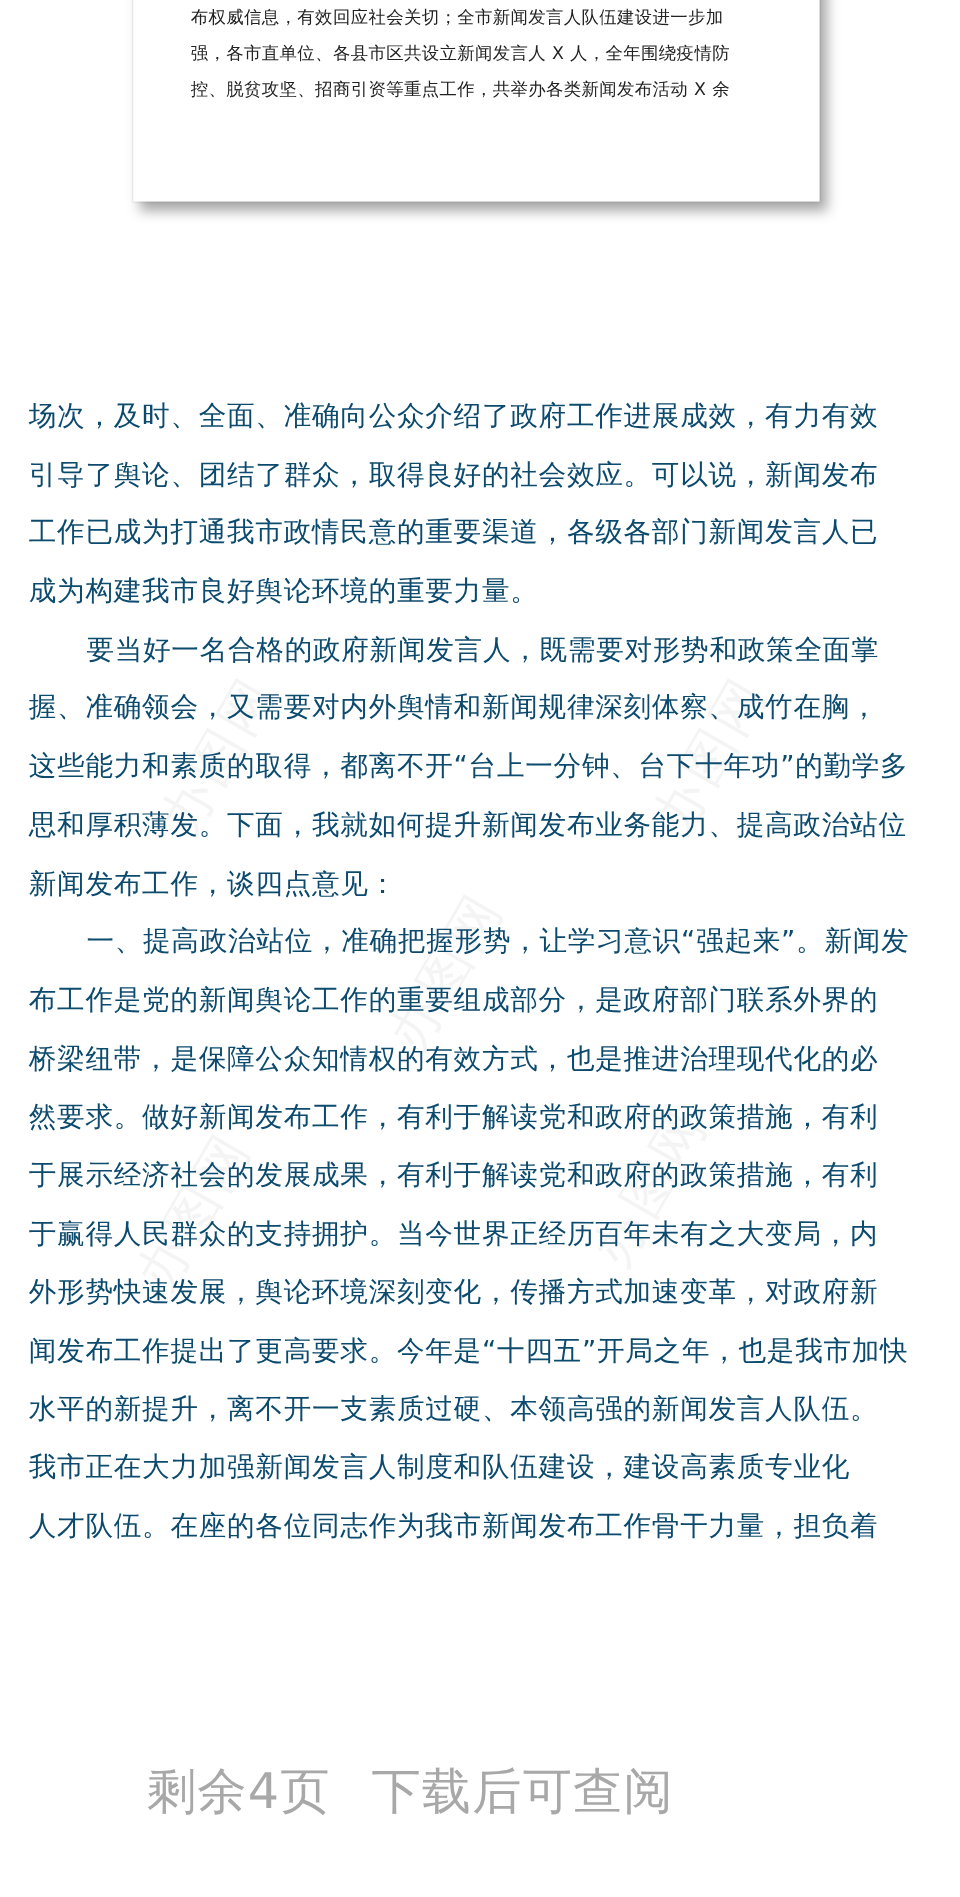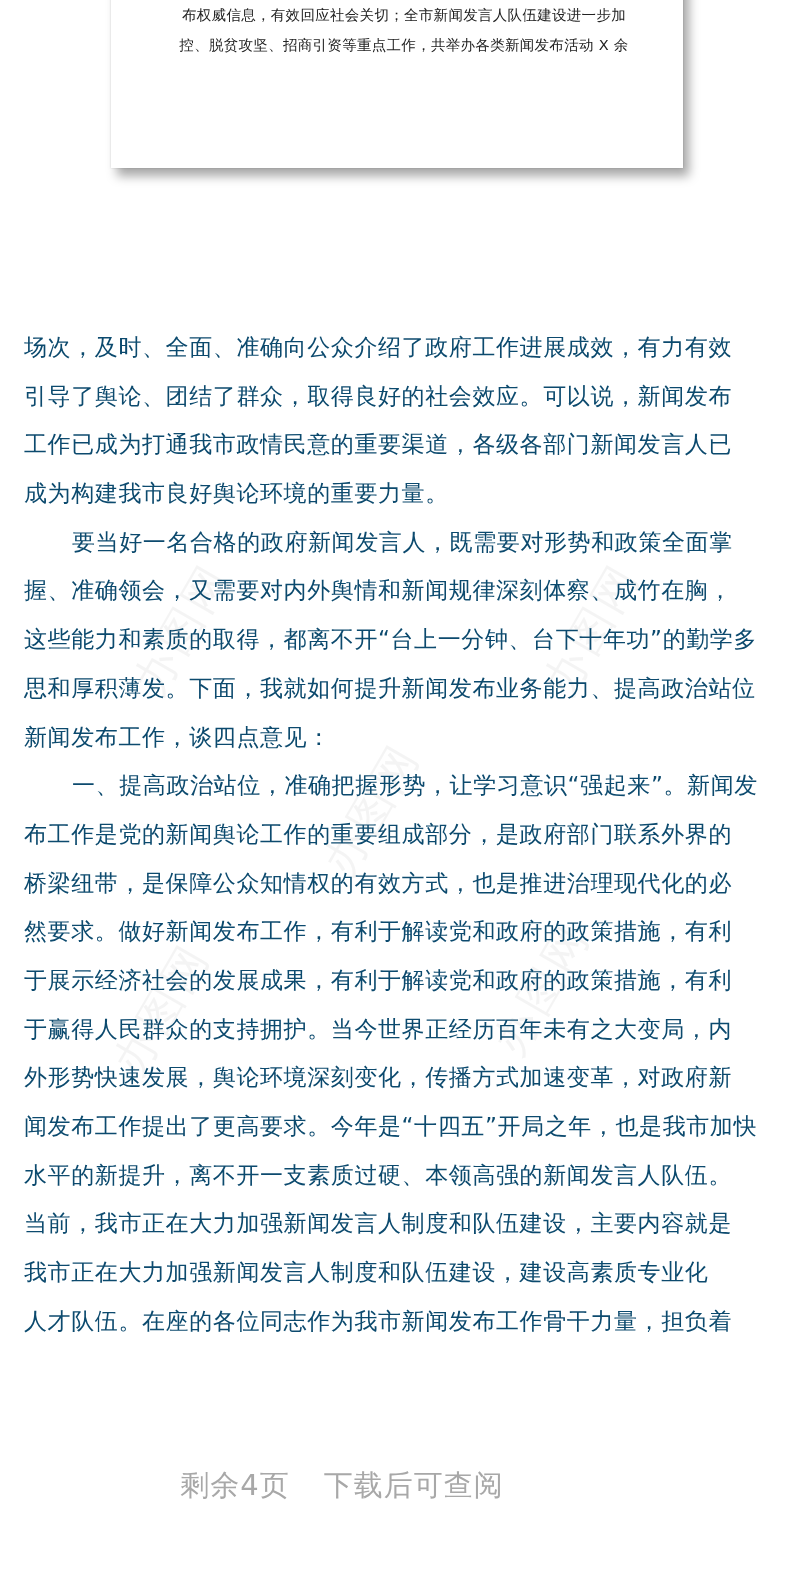"布权威信息，有效回应社会关切；全市新闻发言人队伍建设进一步加" .preview-card .card-line { text-align: center -> none }
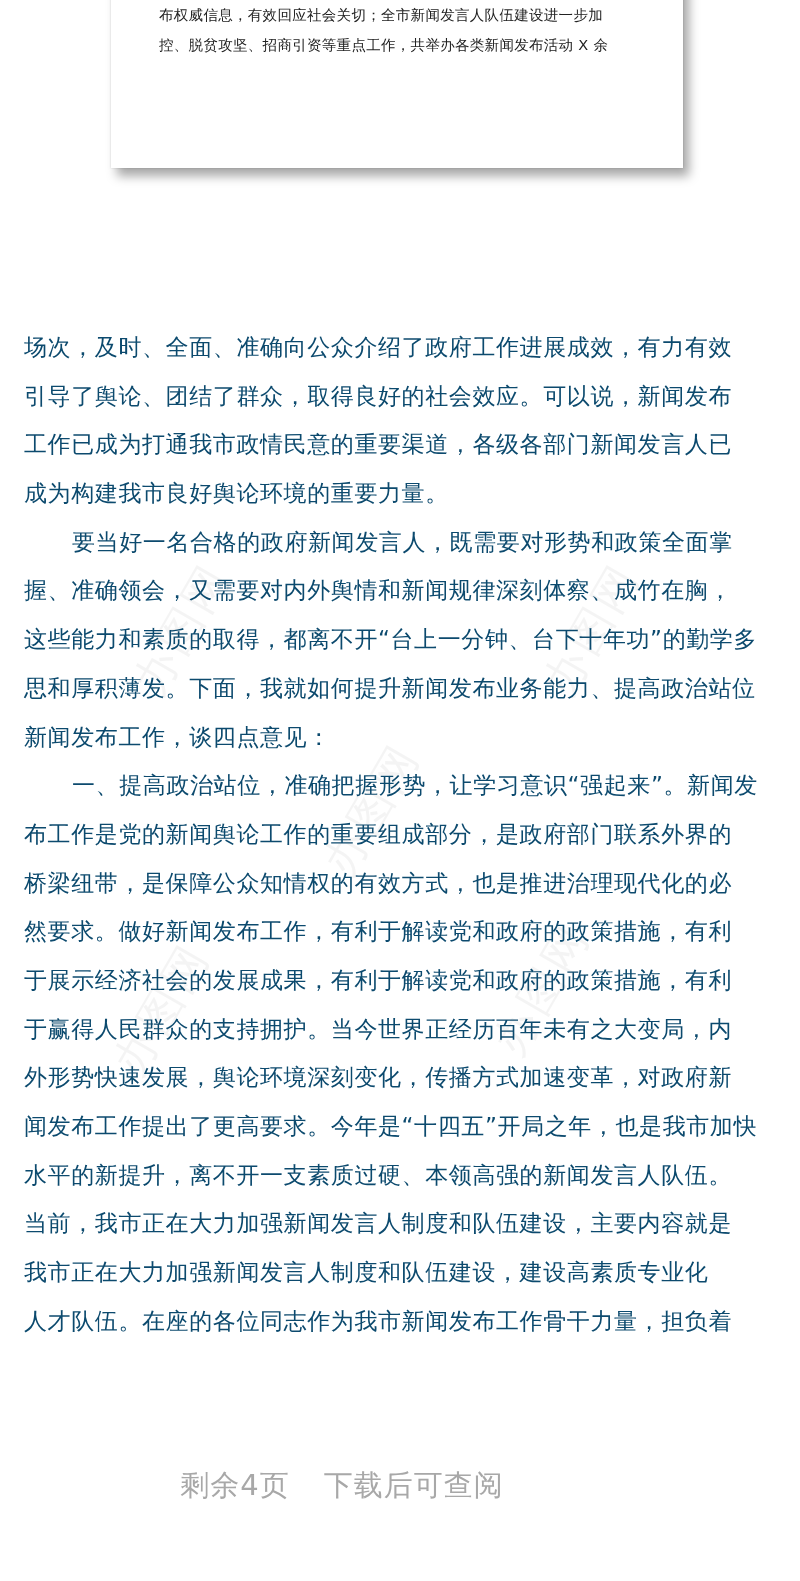"强，各市直单位、各县市区共设立新闻发言人 X 人，全年围绕疫情防" div.card-line { html: none -> <div>强，各市直单位、各县市区共设立新闻发言人 X 人，全年围绕疫情防</div> }
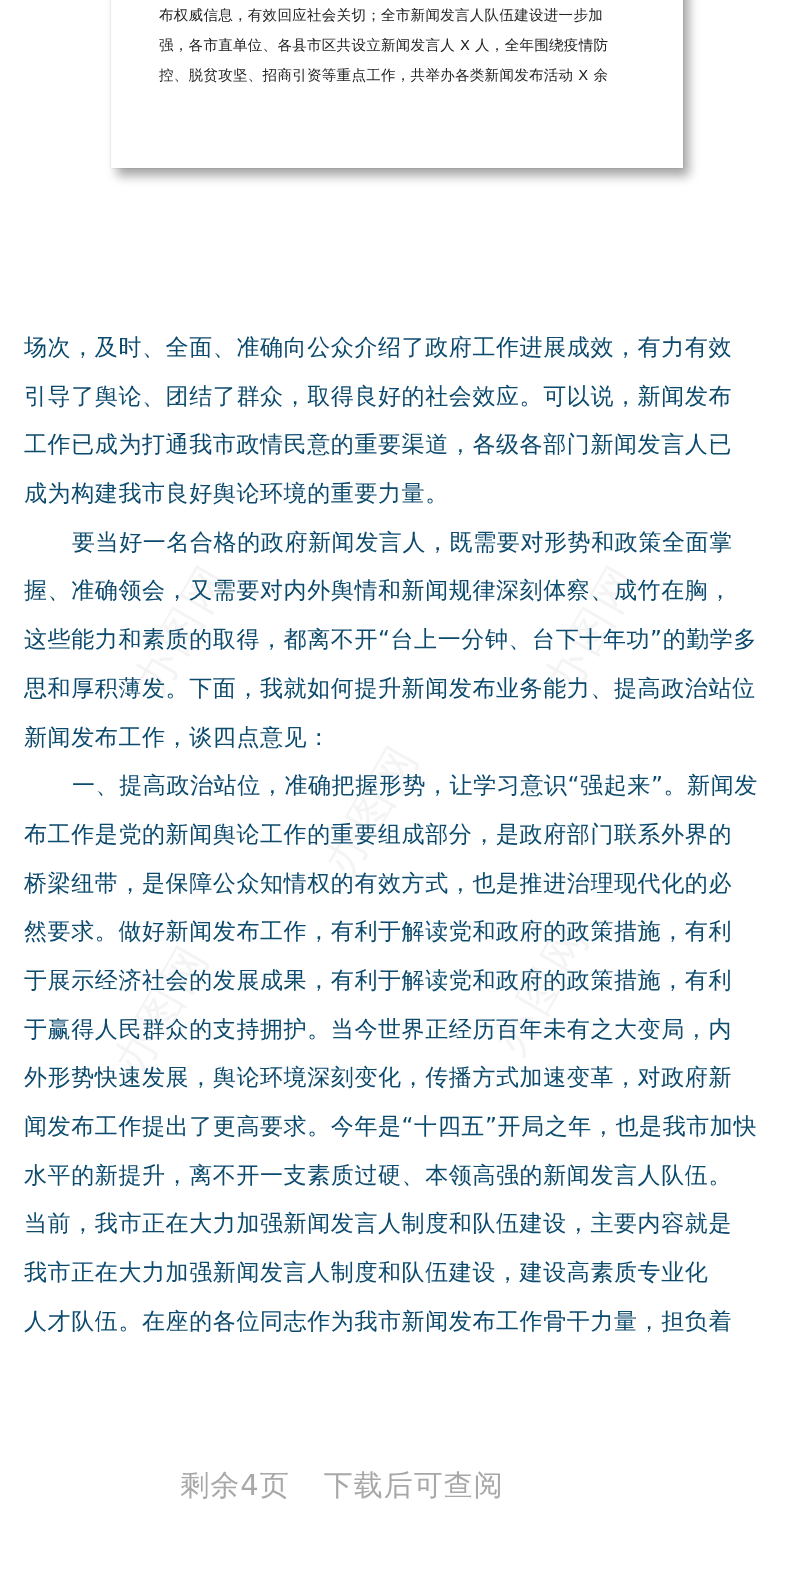"当前，我市正在大力加强新闻发言人制度和队伍建设，主要内容就是" div.main-line { html: <div>当前，我市正在大力加强新闻发言人制度和队伍建设，主要内容就是</div> -> none }
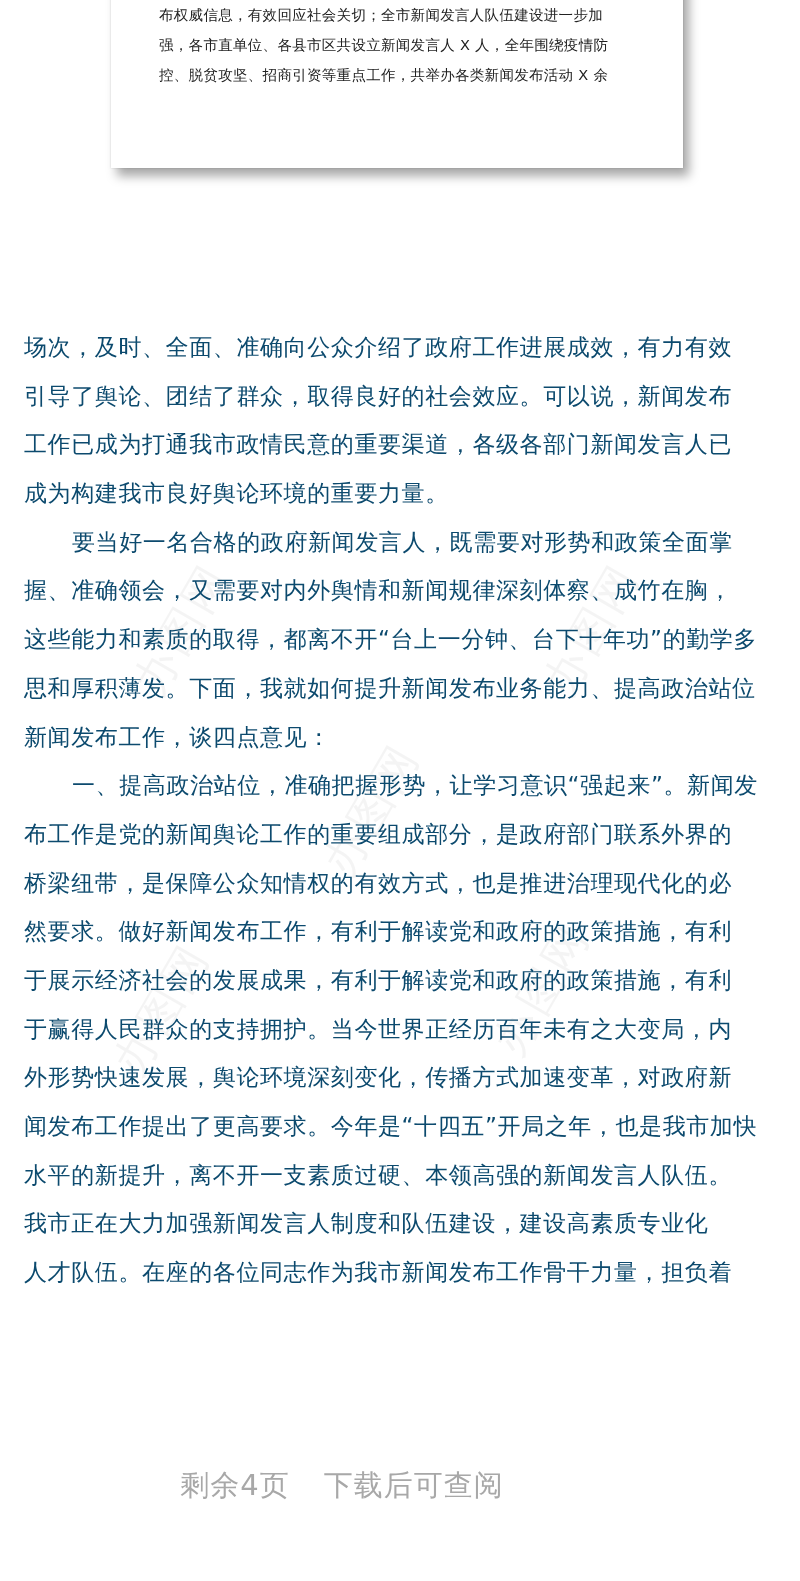"剩余4页 下载后可查阅" .footer-notice { font-size: 29px -> 41px }
